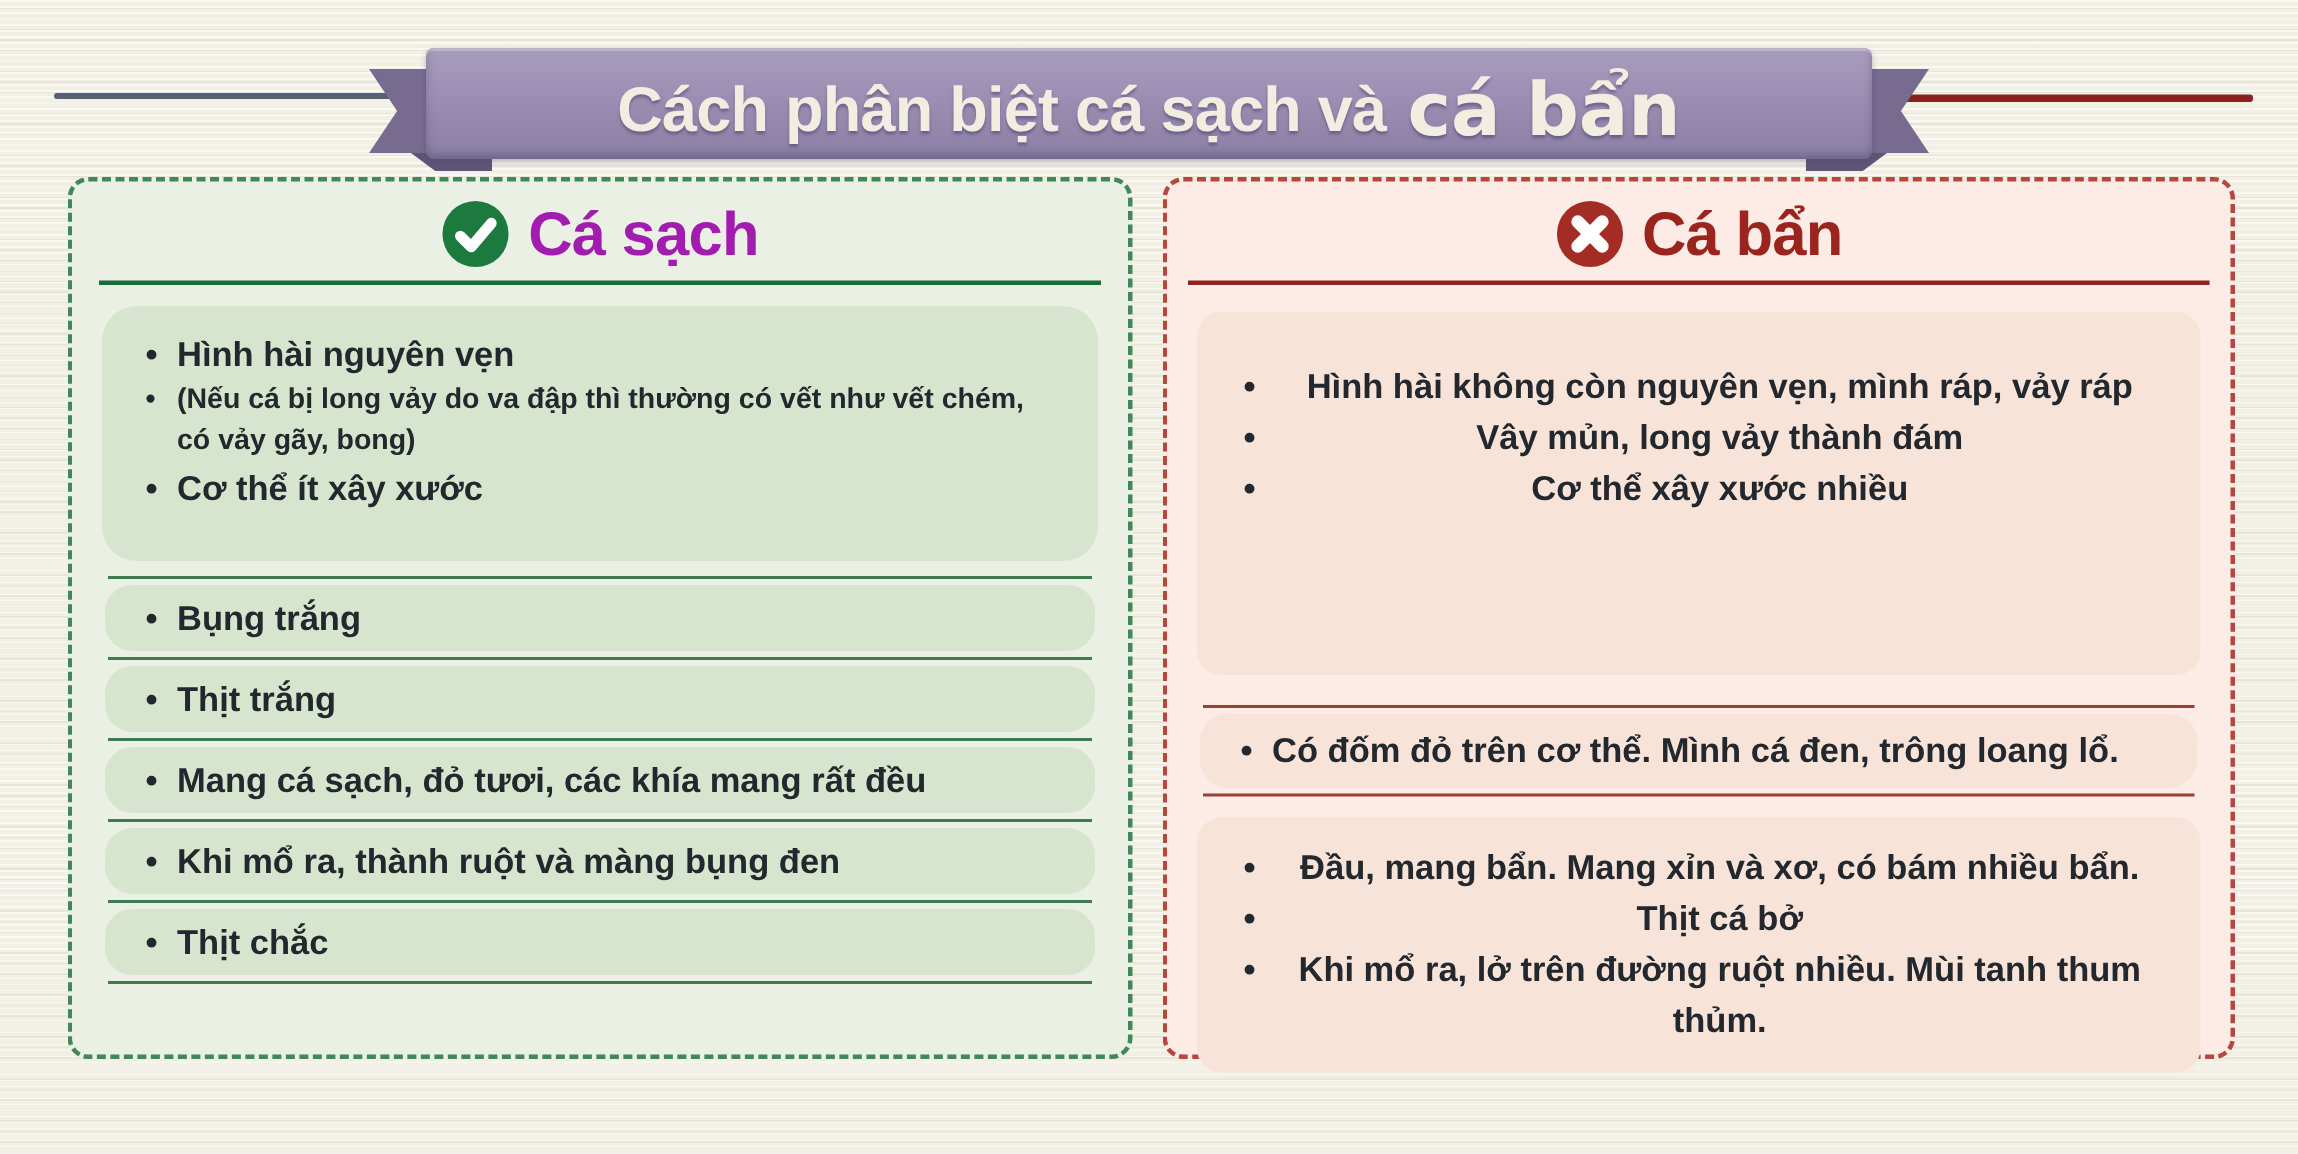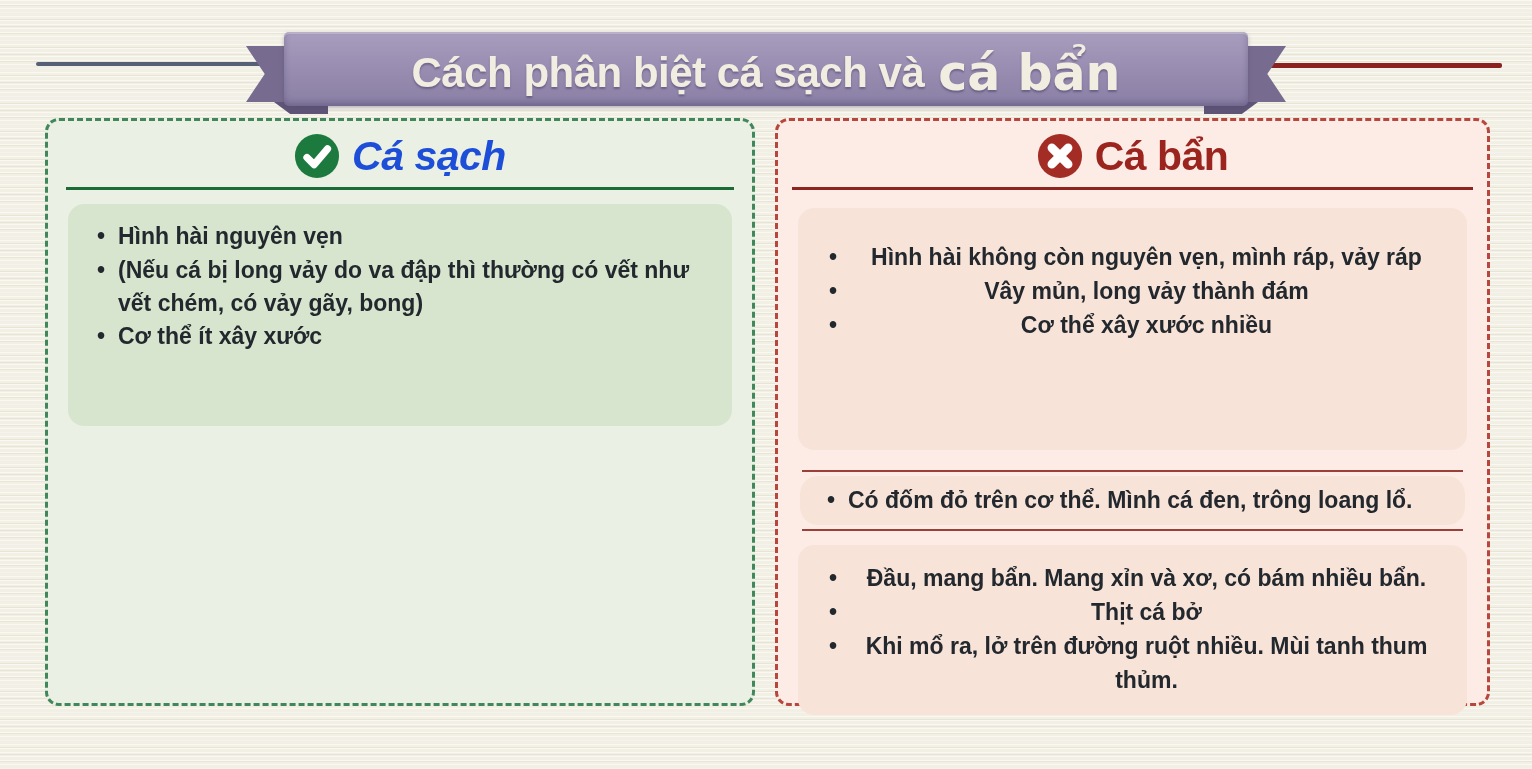"Cá sạch" .panel-green .panel-header h2 { color: #1d4ed8 -> #a21caf; font-style: italic -> none }
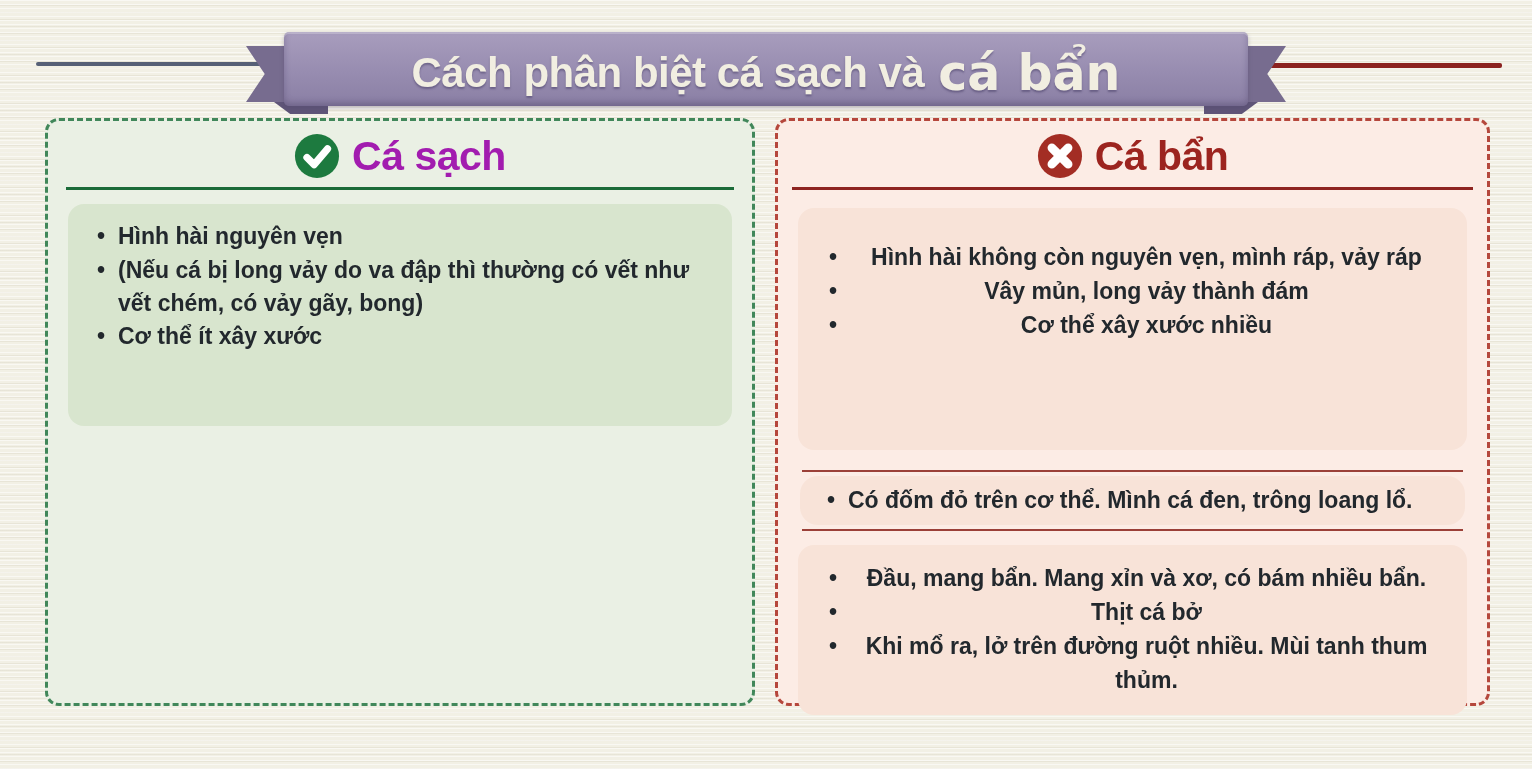"Hình hài nguyên vẹn" .block-1g { border-radius: none -> 23px; height: 222px -> 170px }
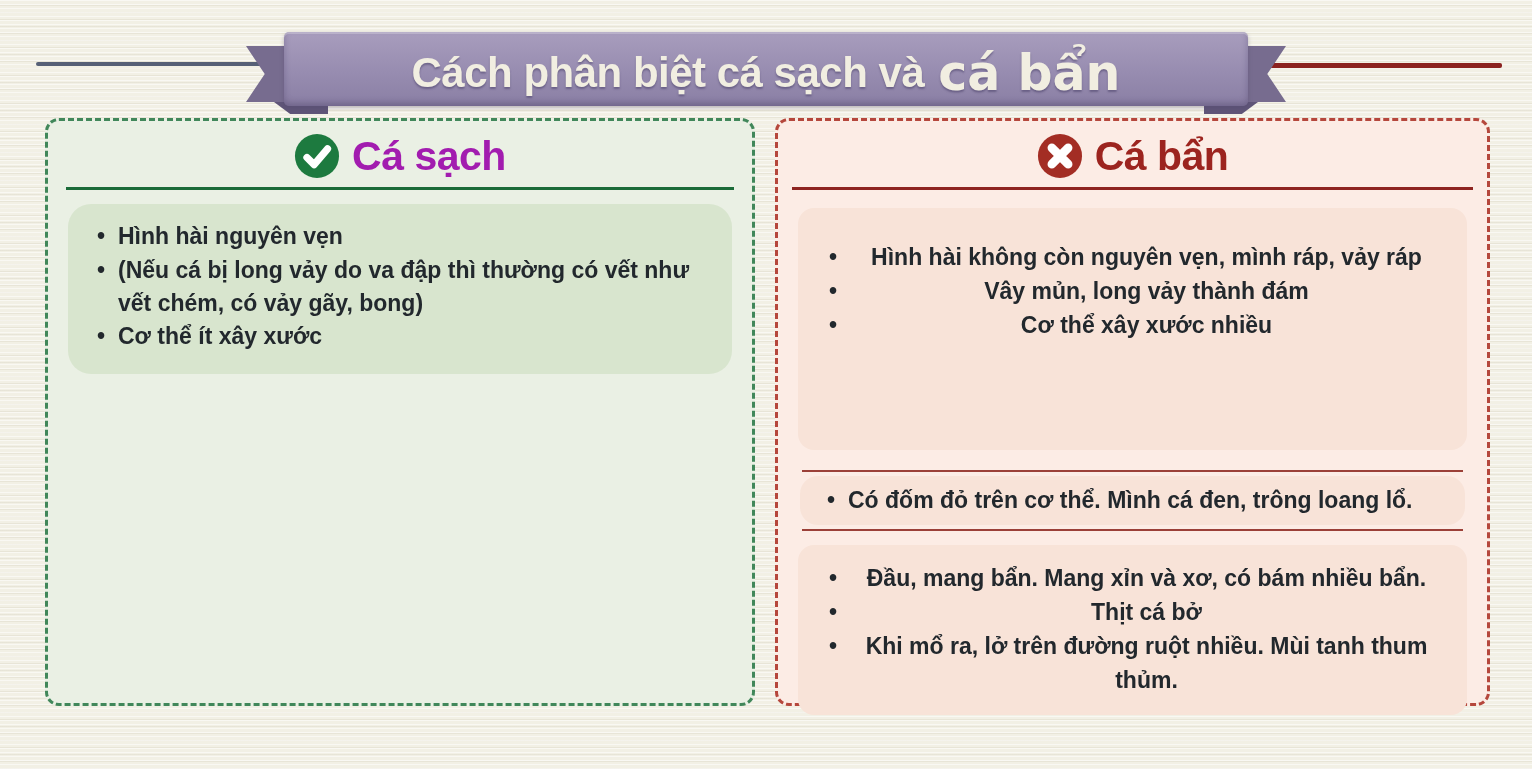"(Nếu cá bị long vảy" ul.bullets li.small { font-size: 23px -> 19px }
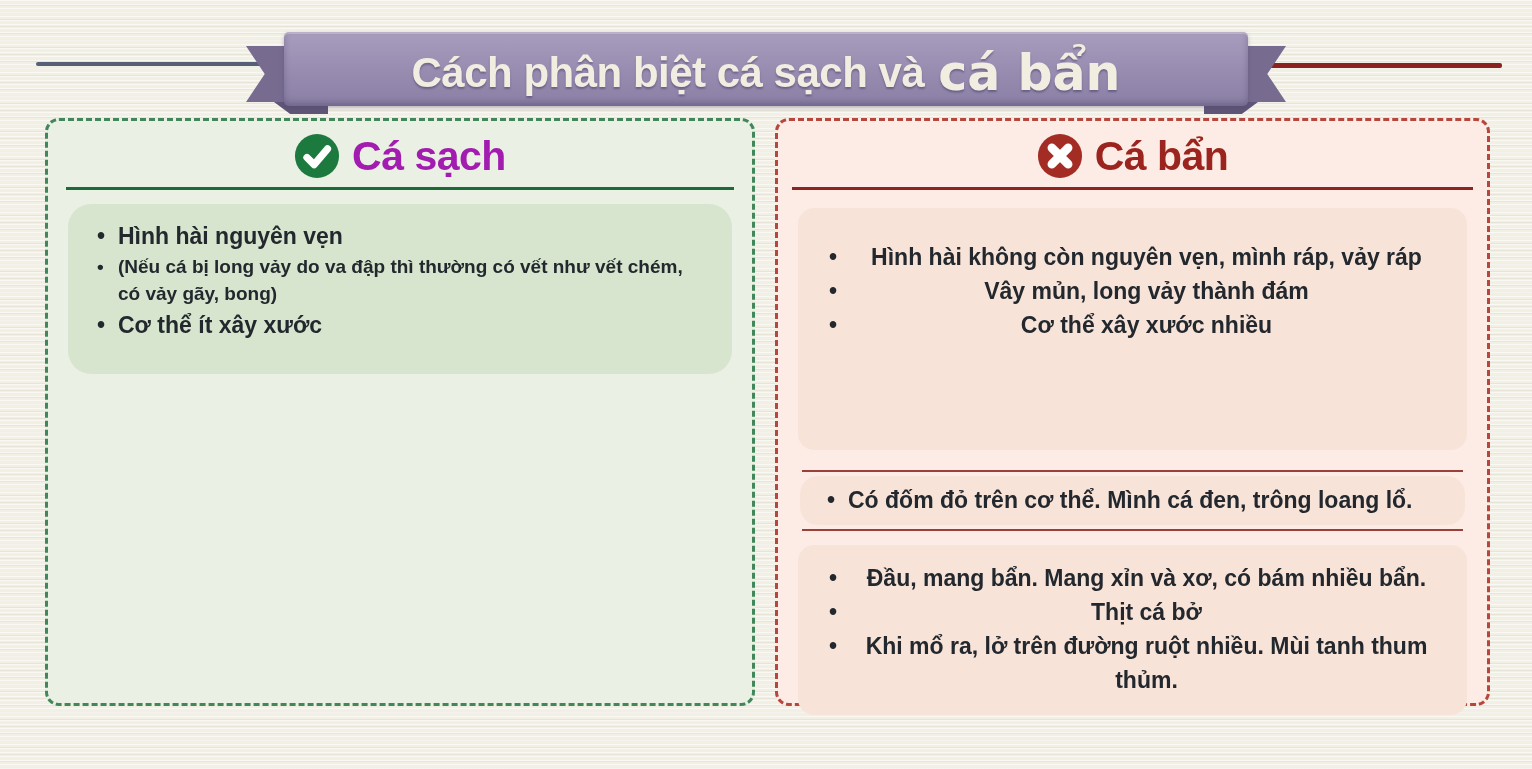"Bụng trắng" div.rows { html: none -> <div> <div></div> <div>Bụng trắng</div> <div></div> <div>Thịt trắng</div> <div></div> <div>Mang cá sạch, đỏ tươi, các khía mang rất đều</div> <div></div> <div>Khi mổ ra, thành ruột và màng bụng đen</div> <div></div> <div>Thịt chắc</div> <div></div> </div> }
